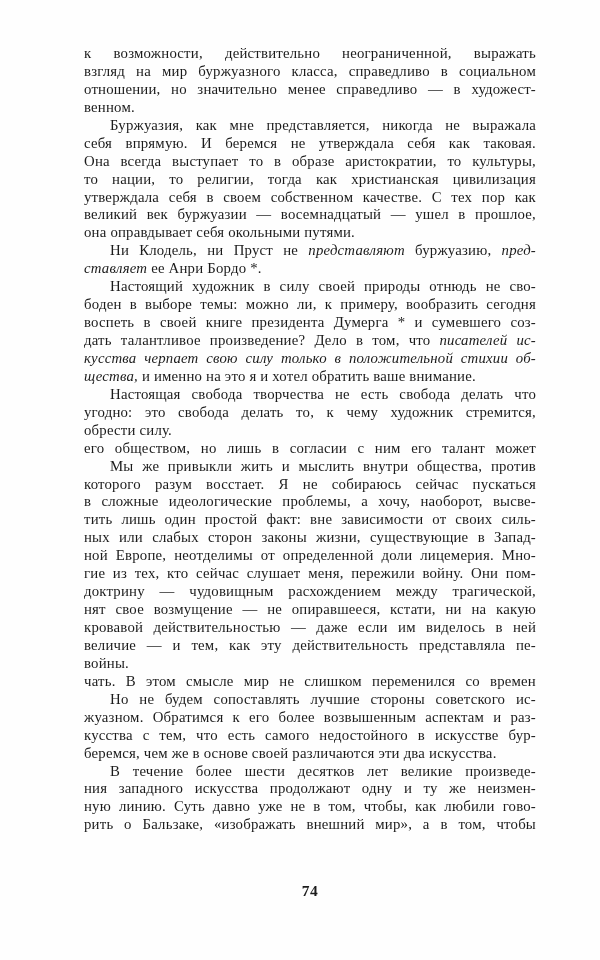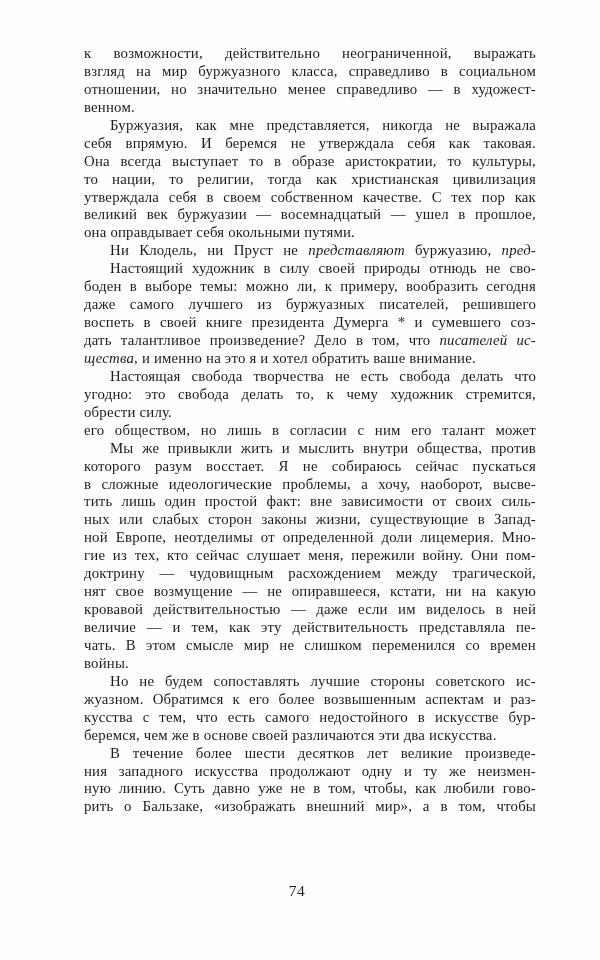"ставляет ее Анри Бордо *." div.line { html: none -> <div><span>ставляет</span><span> ее Анри Бордо *.</span></div> }
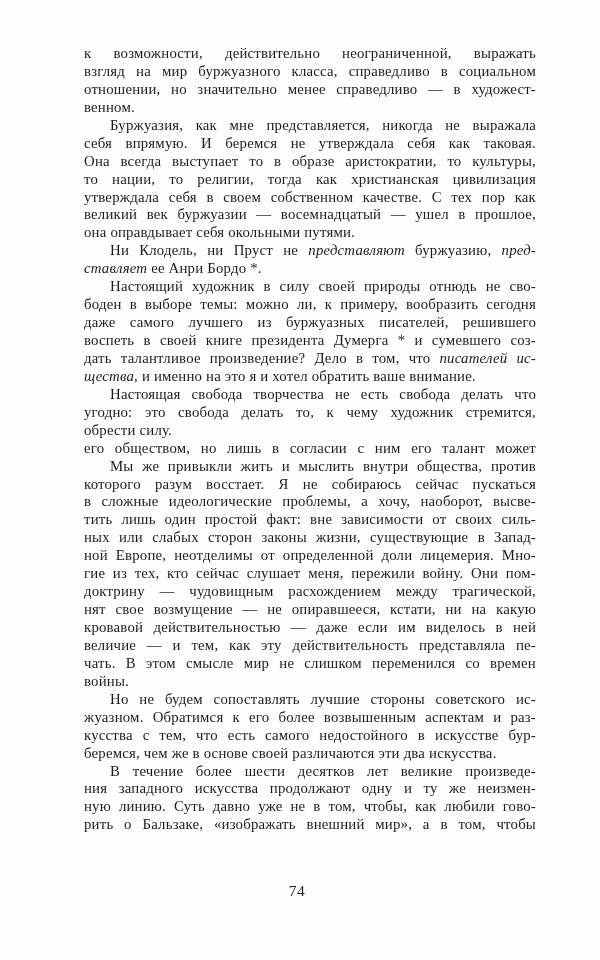"даже самого лучшего из буржуазных" div.line { html: <div><span>даже самого лучшего из буржуазных писателей, решившего</span></div> -> none }
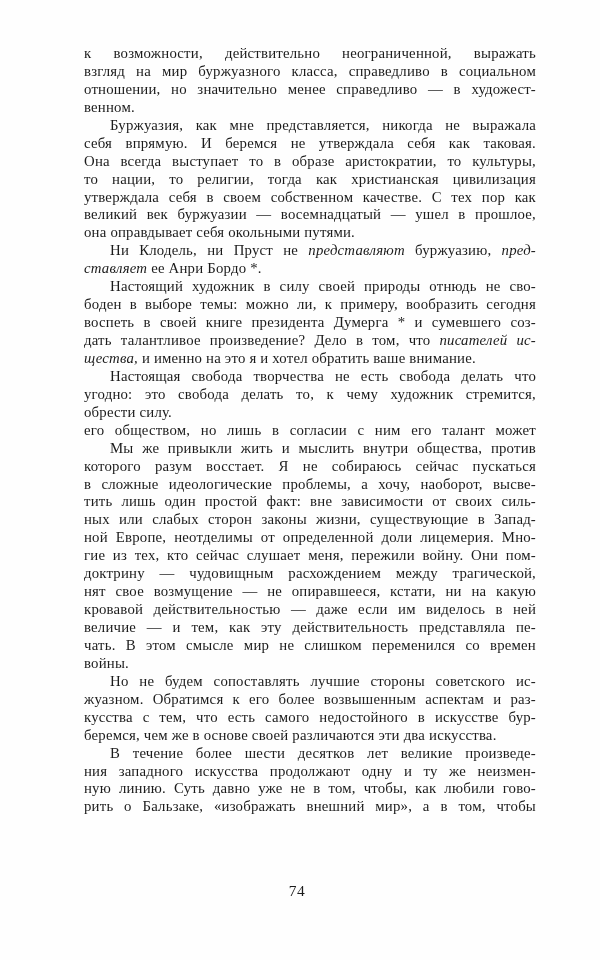"кусства черпает свою силу только" div.line { html: none -> <div><span>кусства черпает свою силу только в положительной стихии об-</span></div> }
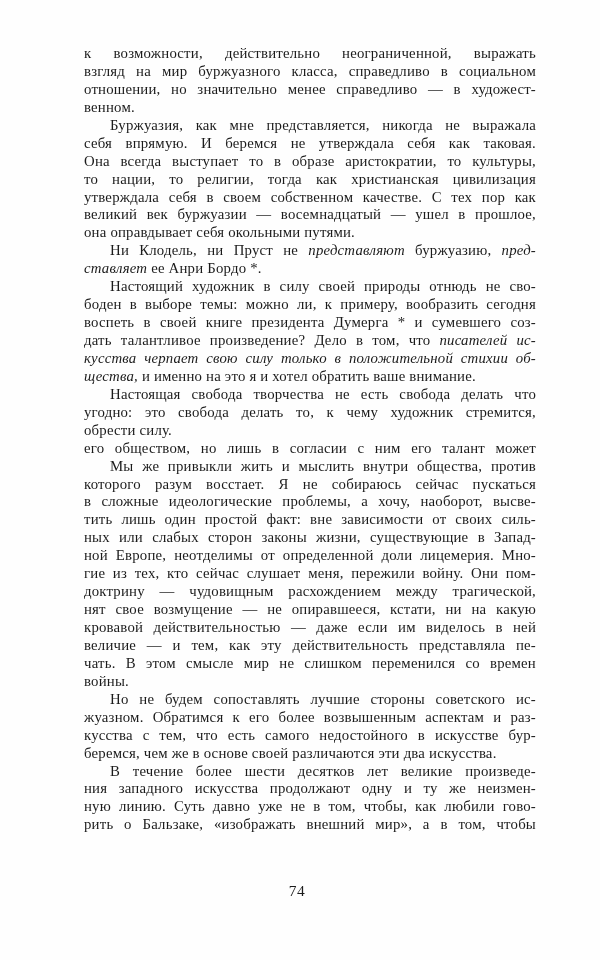"чать. В этом смысле мир" div.line { order: before "войны." -> after "войны." }
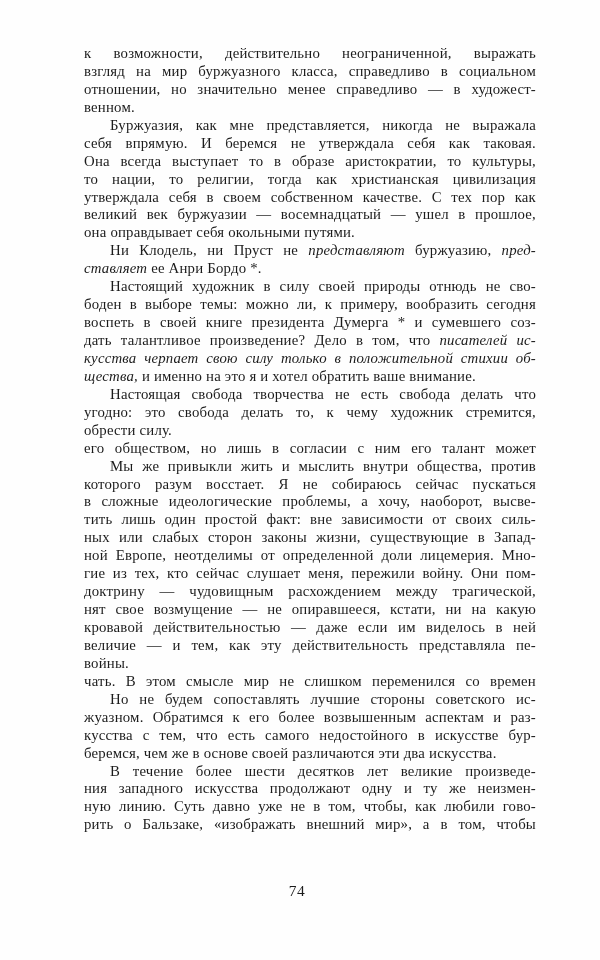"74" .page-number { font-weight: normal -> bold; left: 71px -> 84px }
